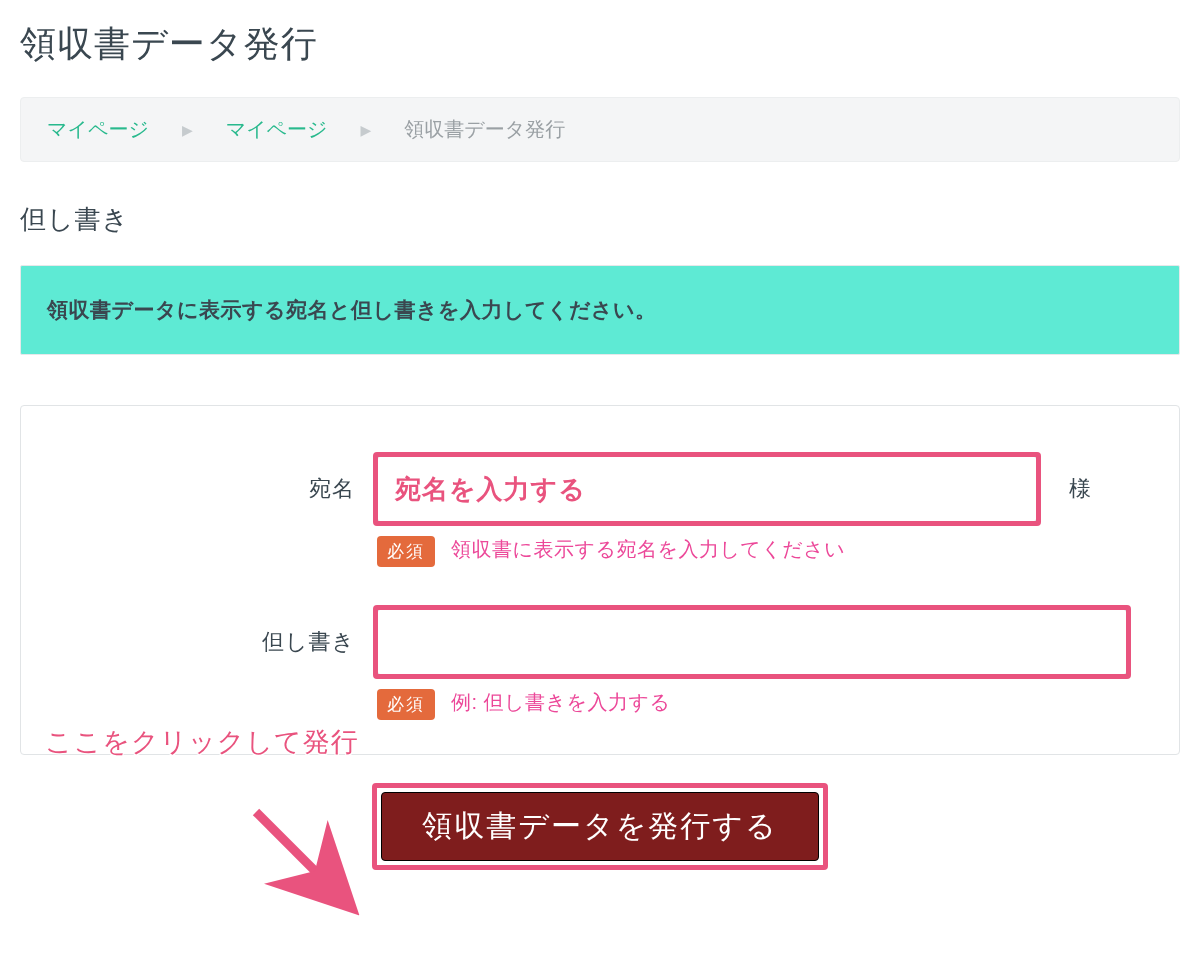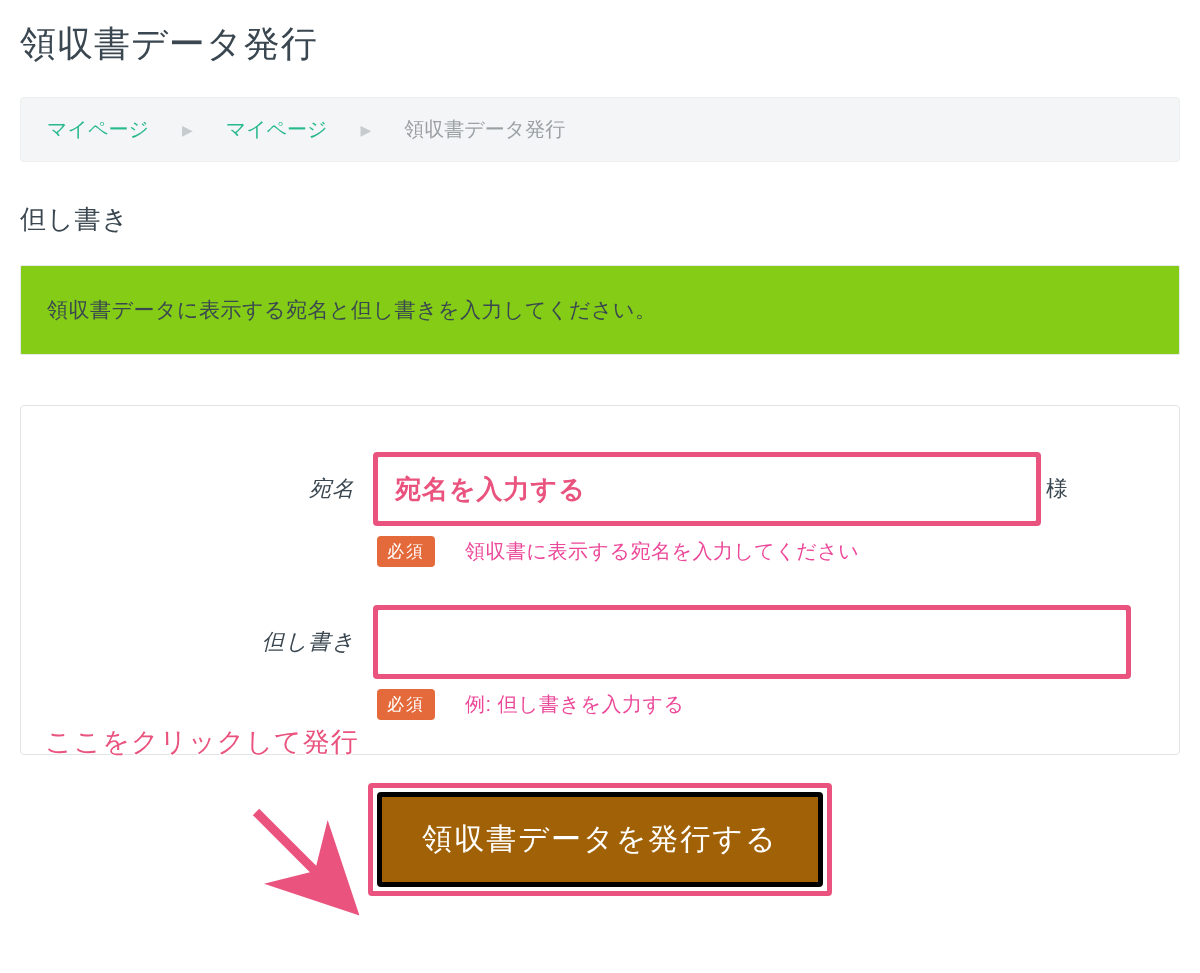"領収書データに表示する宛名と但し書きを入力してください。" .info-box { background: #84cc16 -> #5eead4; font-weight: none -> bold }
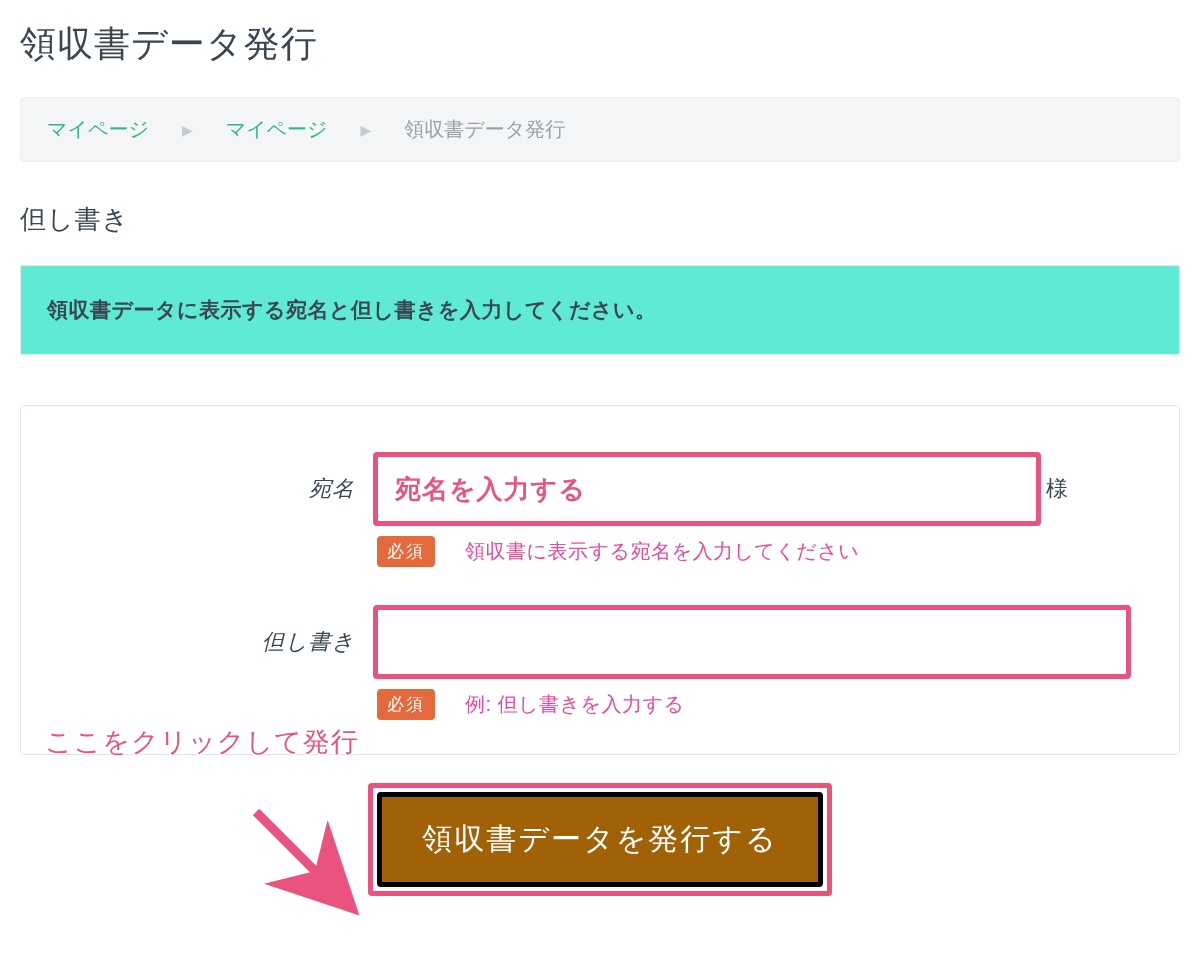"宛名" .form-label { font-style: italic -> none }
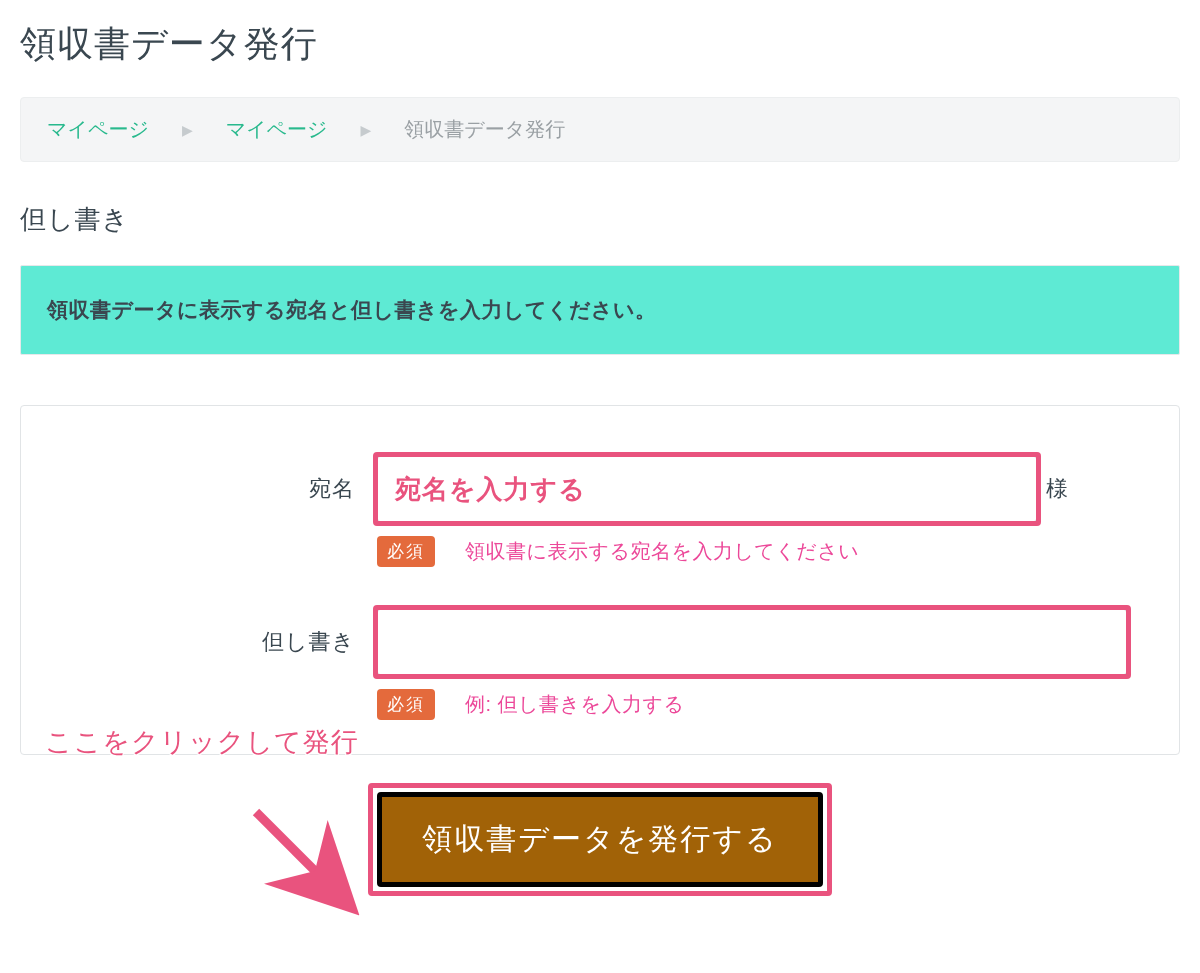"宛名を入力する" .input-wrap { gap: 9px -> 32px }
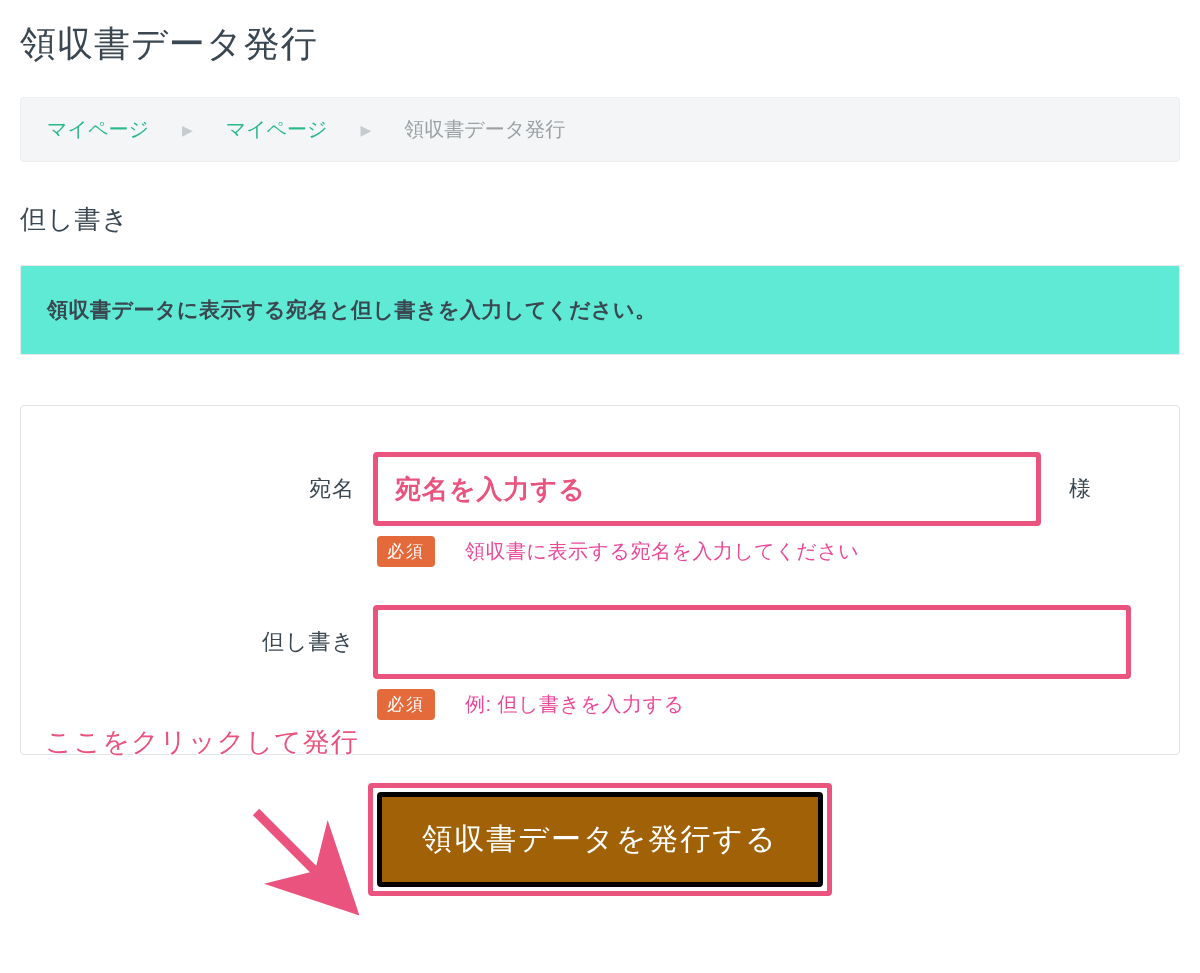"必須" .help-row { align-items: center -> none; gap: 30px -> 16px }
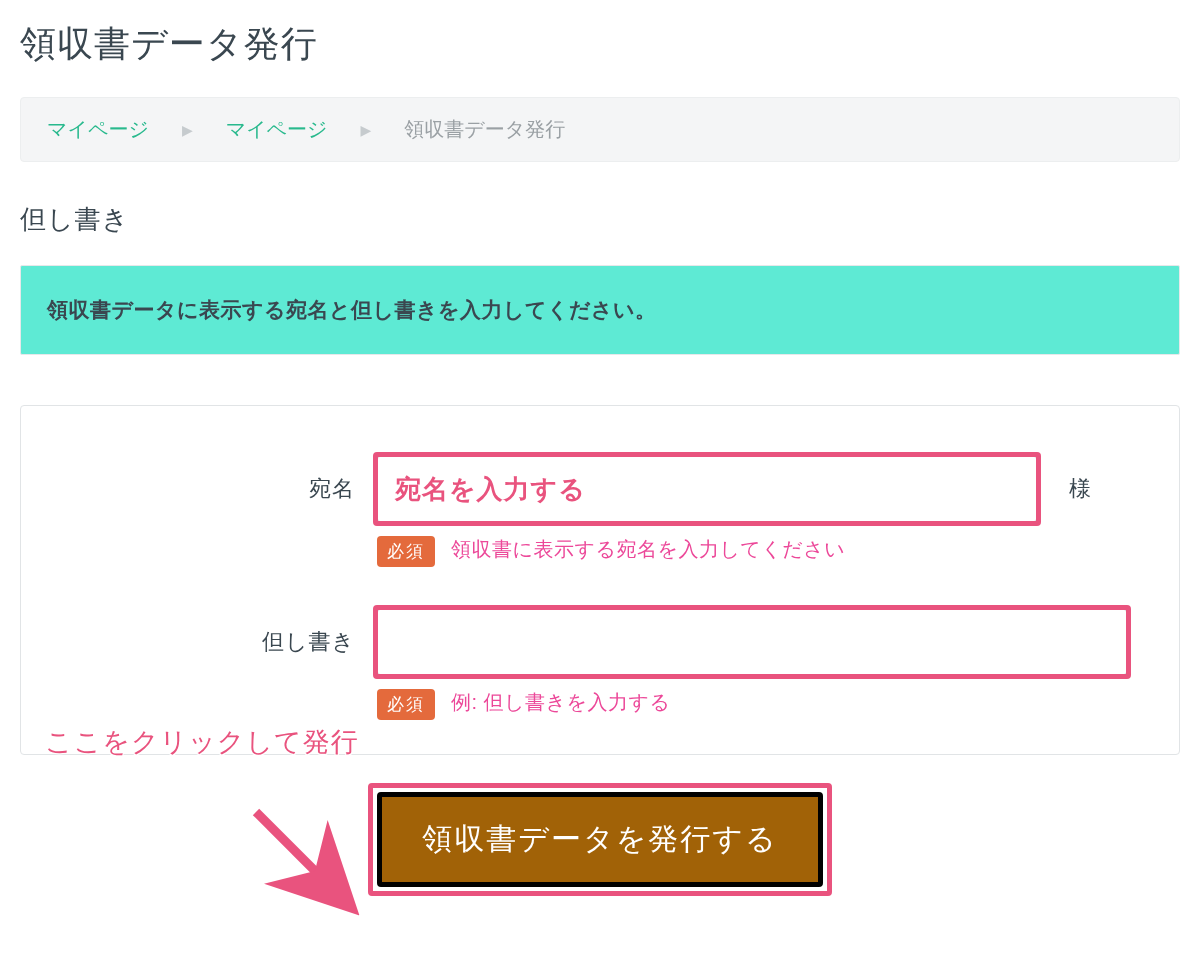"領収書データを発行する" .submit-btn { background: #a16207 -> #7f1d1d; border: 5px solid #000000 -> 1px solid #000000; padding: 22px 40px -> 13px 40px }
